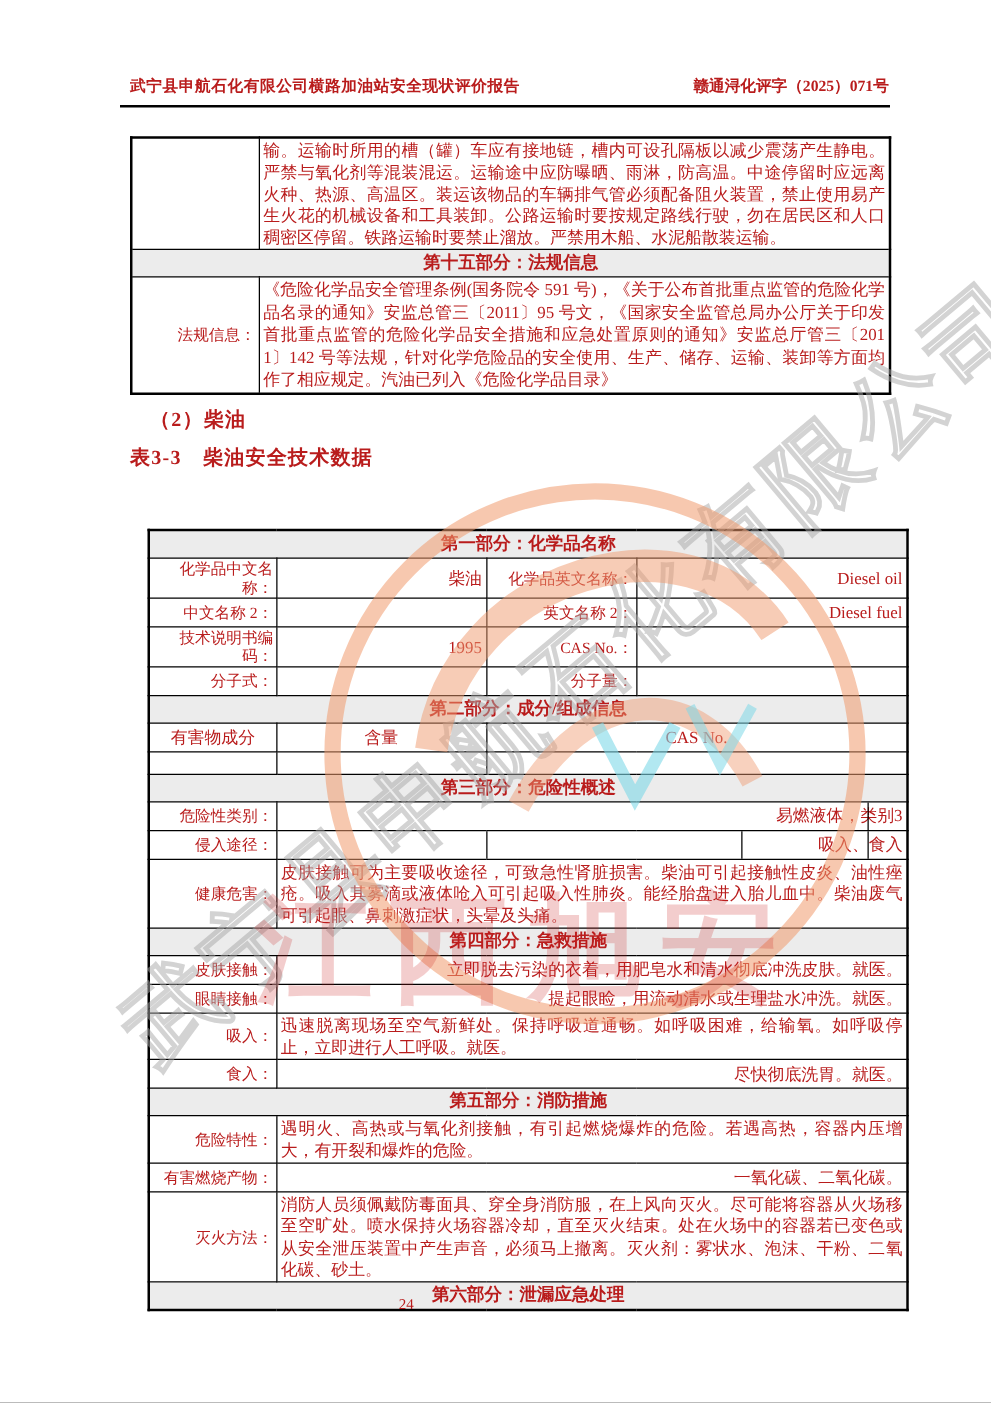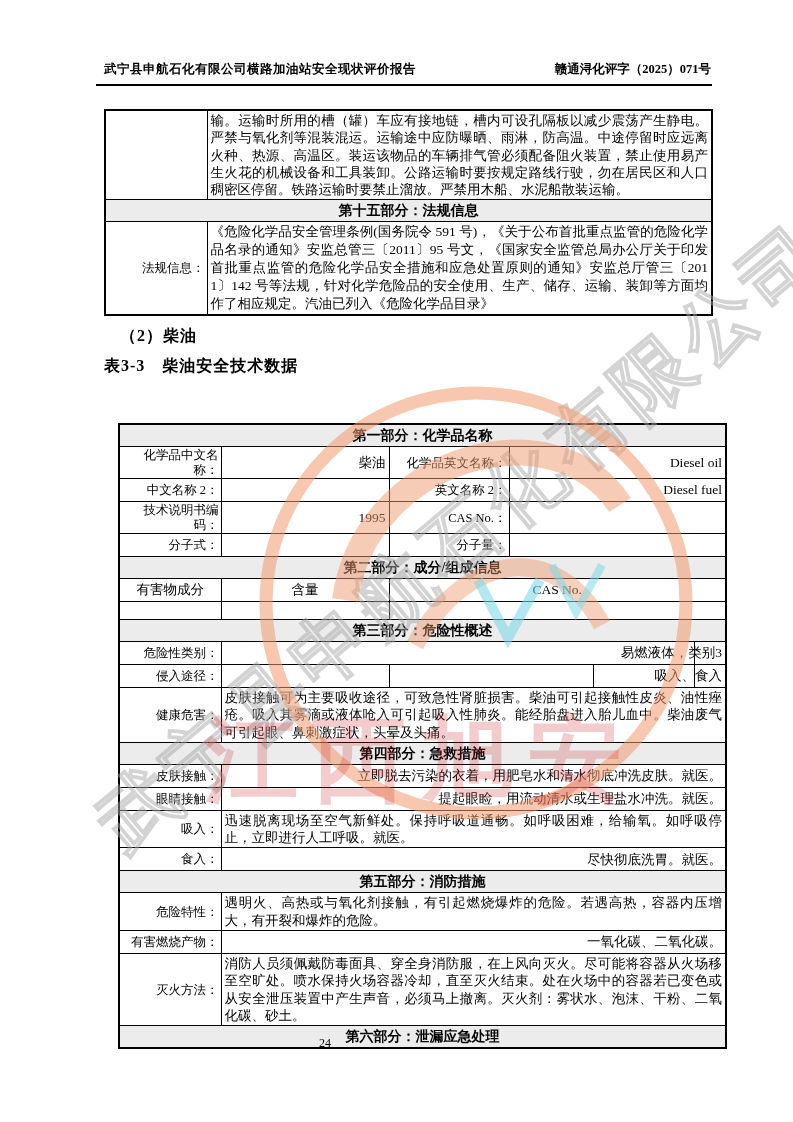"武宁县申航石化有限公司横路加油站安全现状评价报告" .page { color: #000000 -> #b91c1c }
